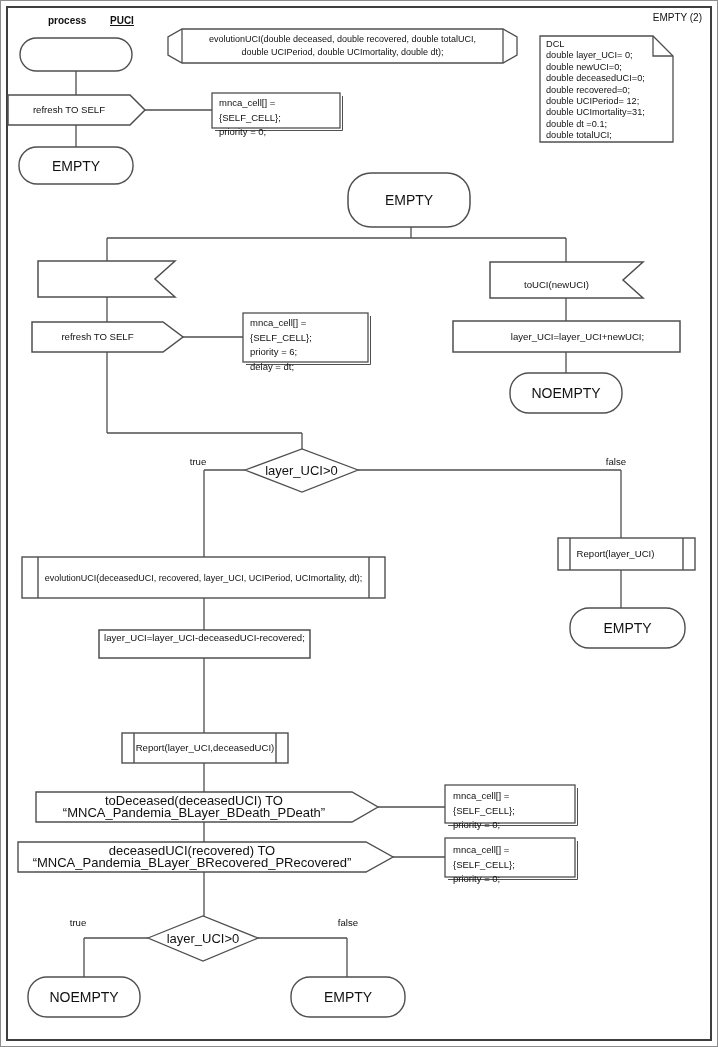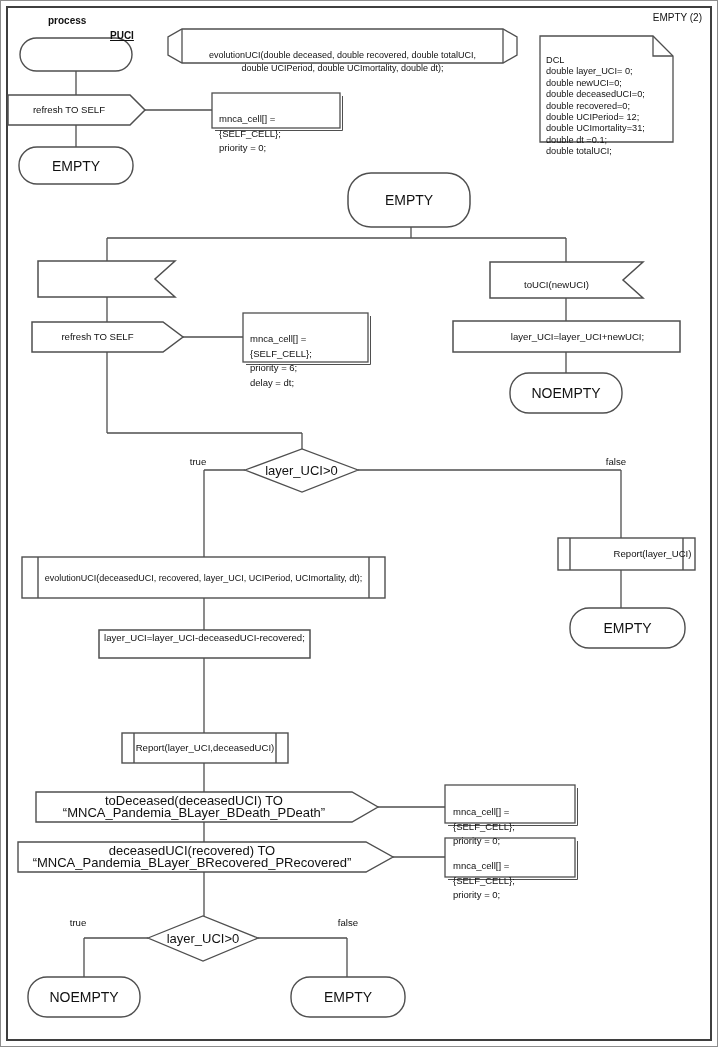"PUCI" div.txt { top: 29px -> 14px }
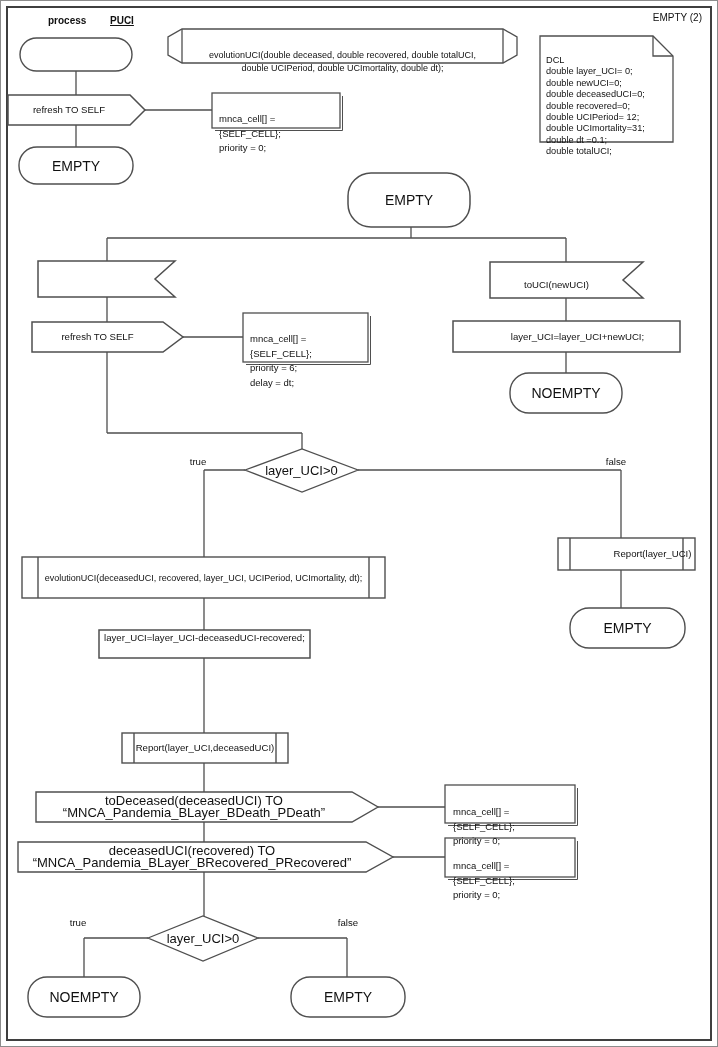"evolutionUCI(double deceased, double" .lines { margin-top: 16px -> none }
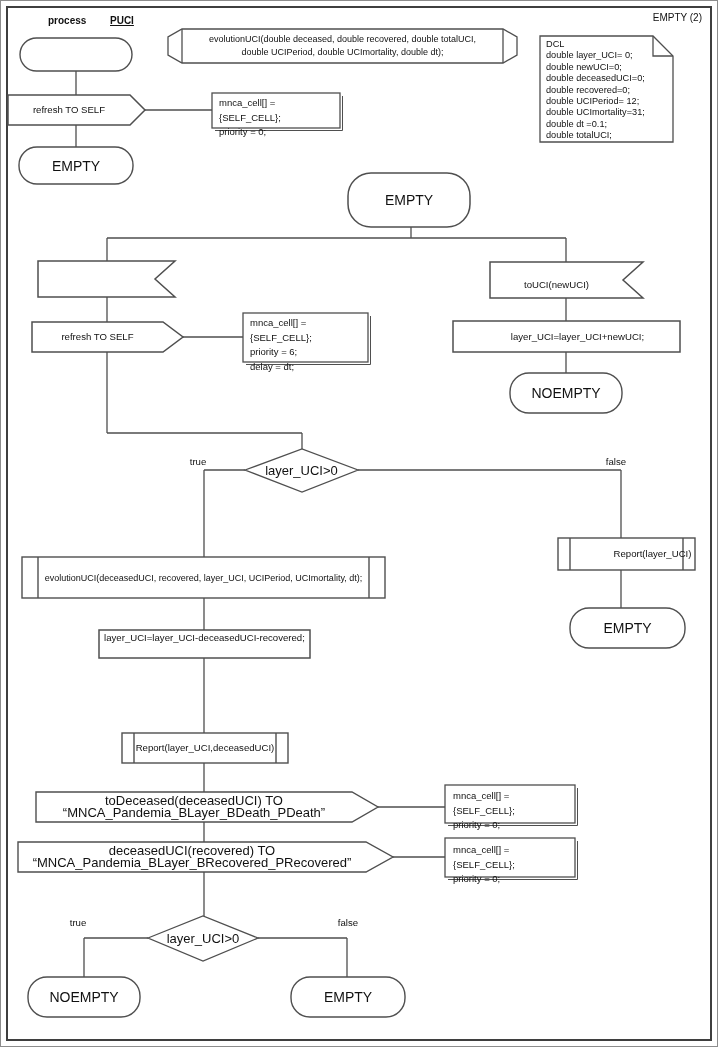"Report(layer_UCI)" div.txt { padding-left: 37px -> none }
